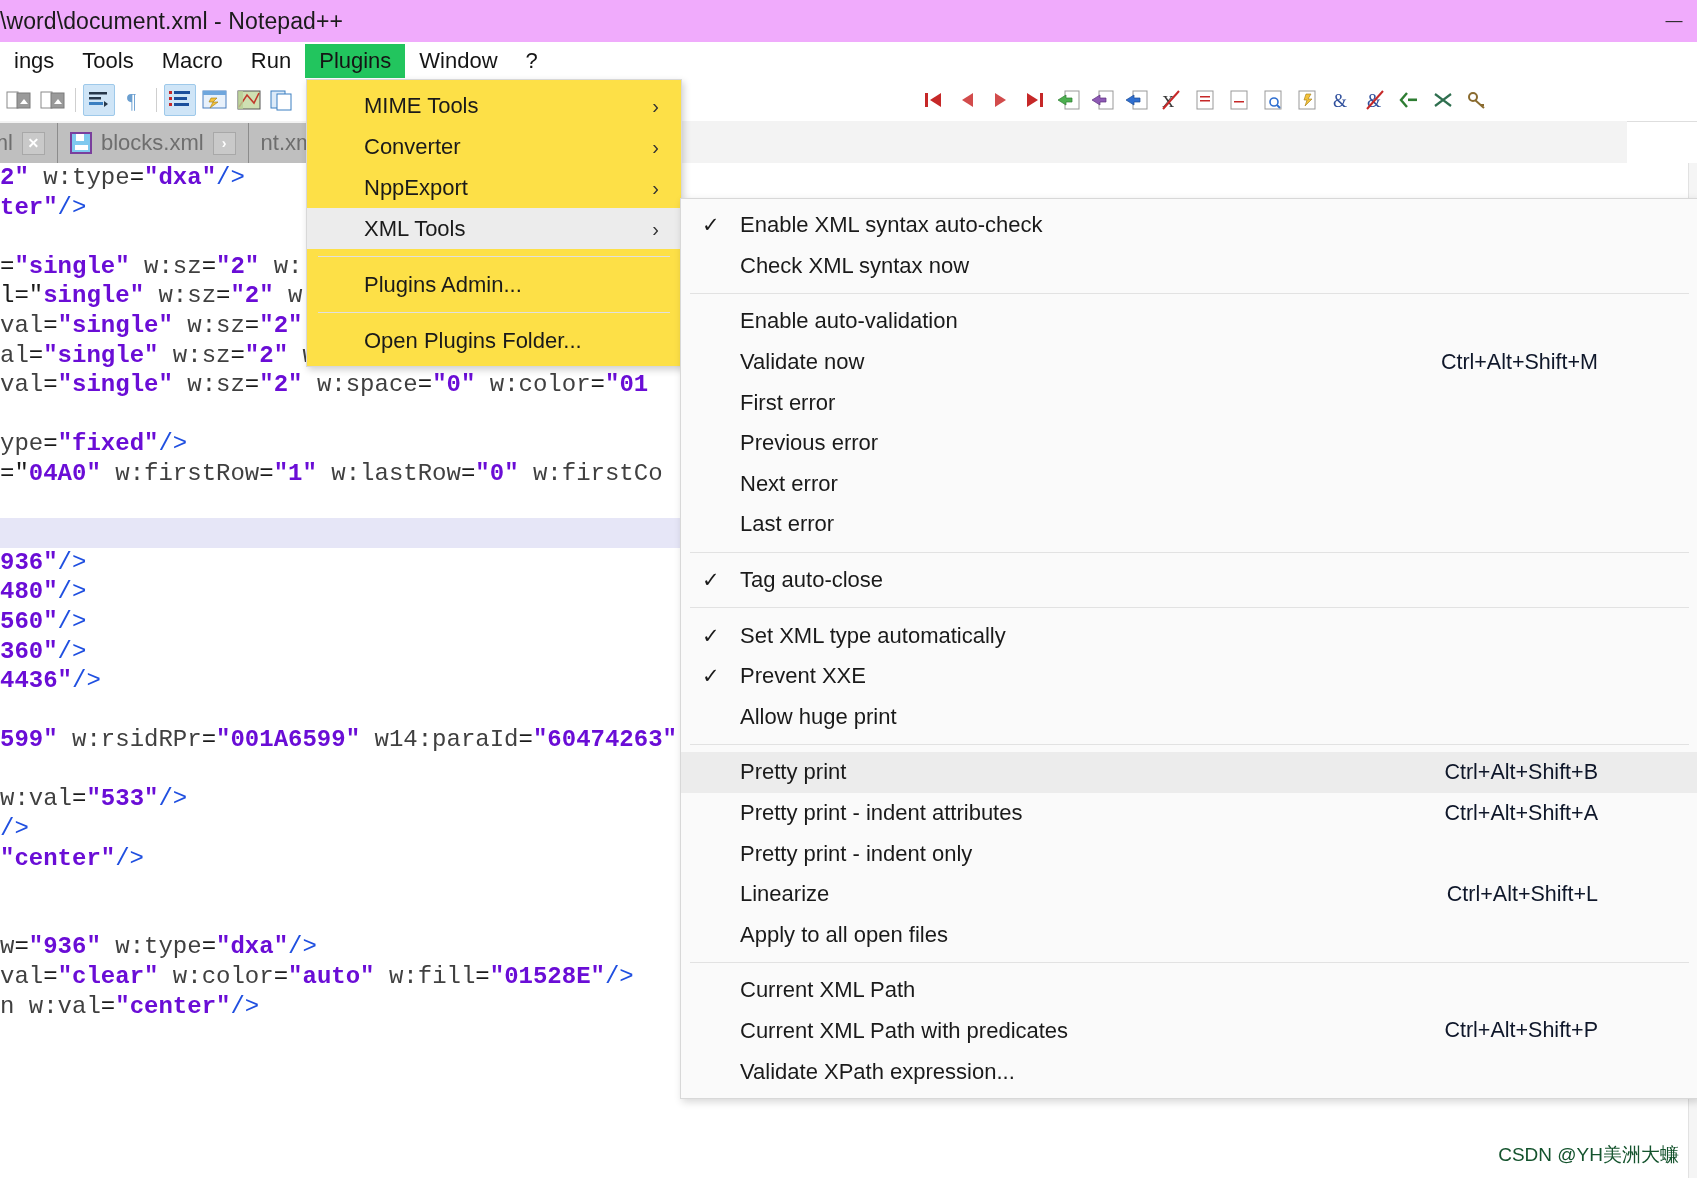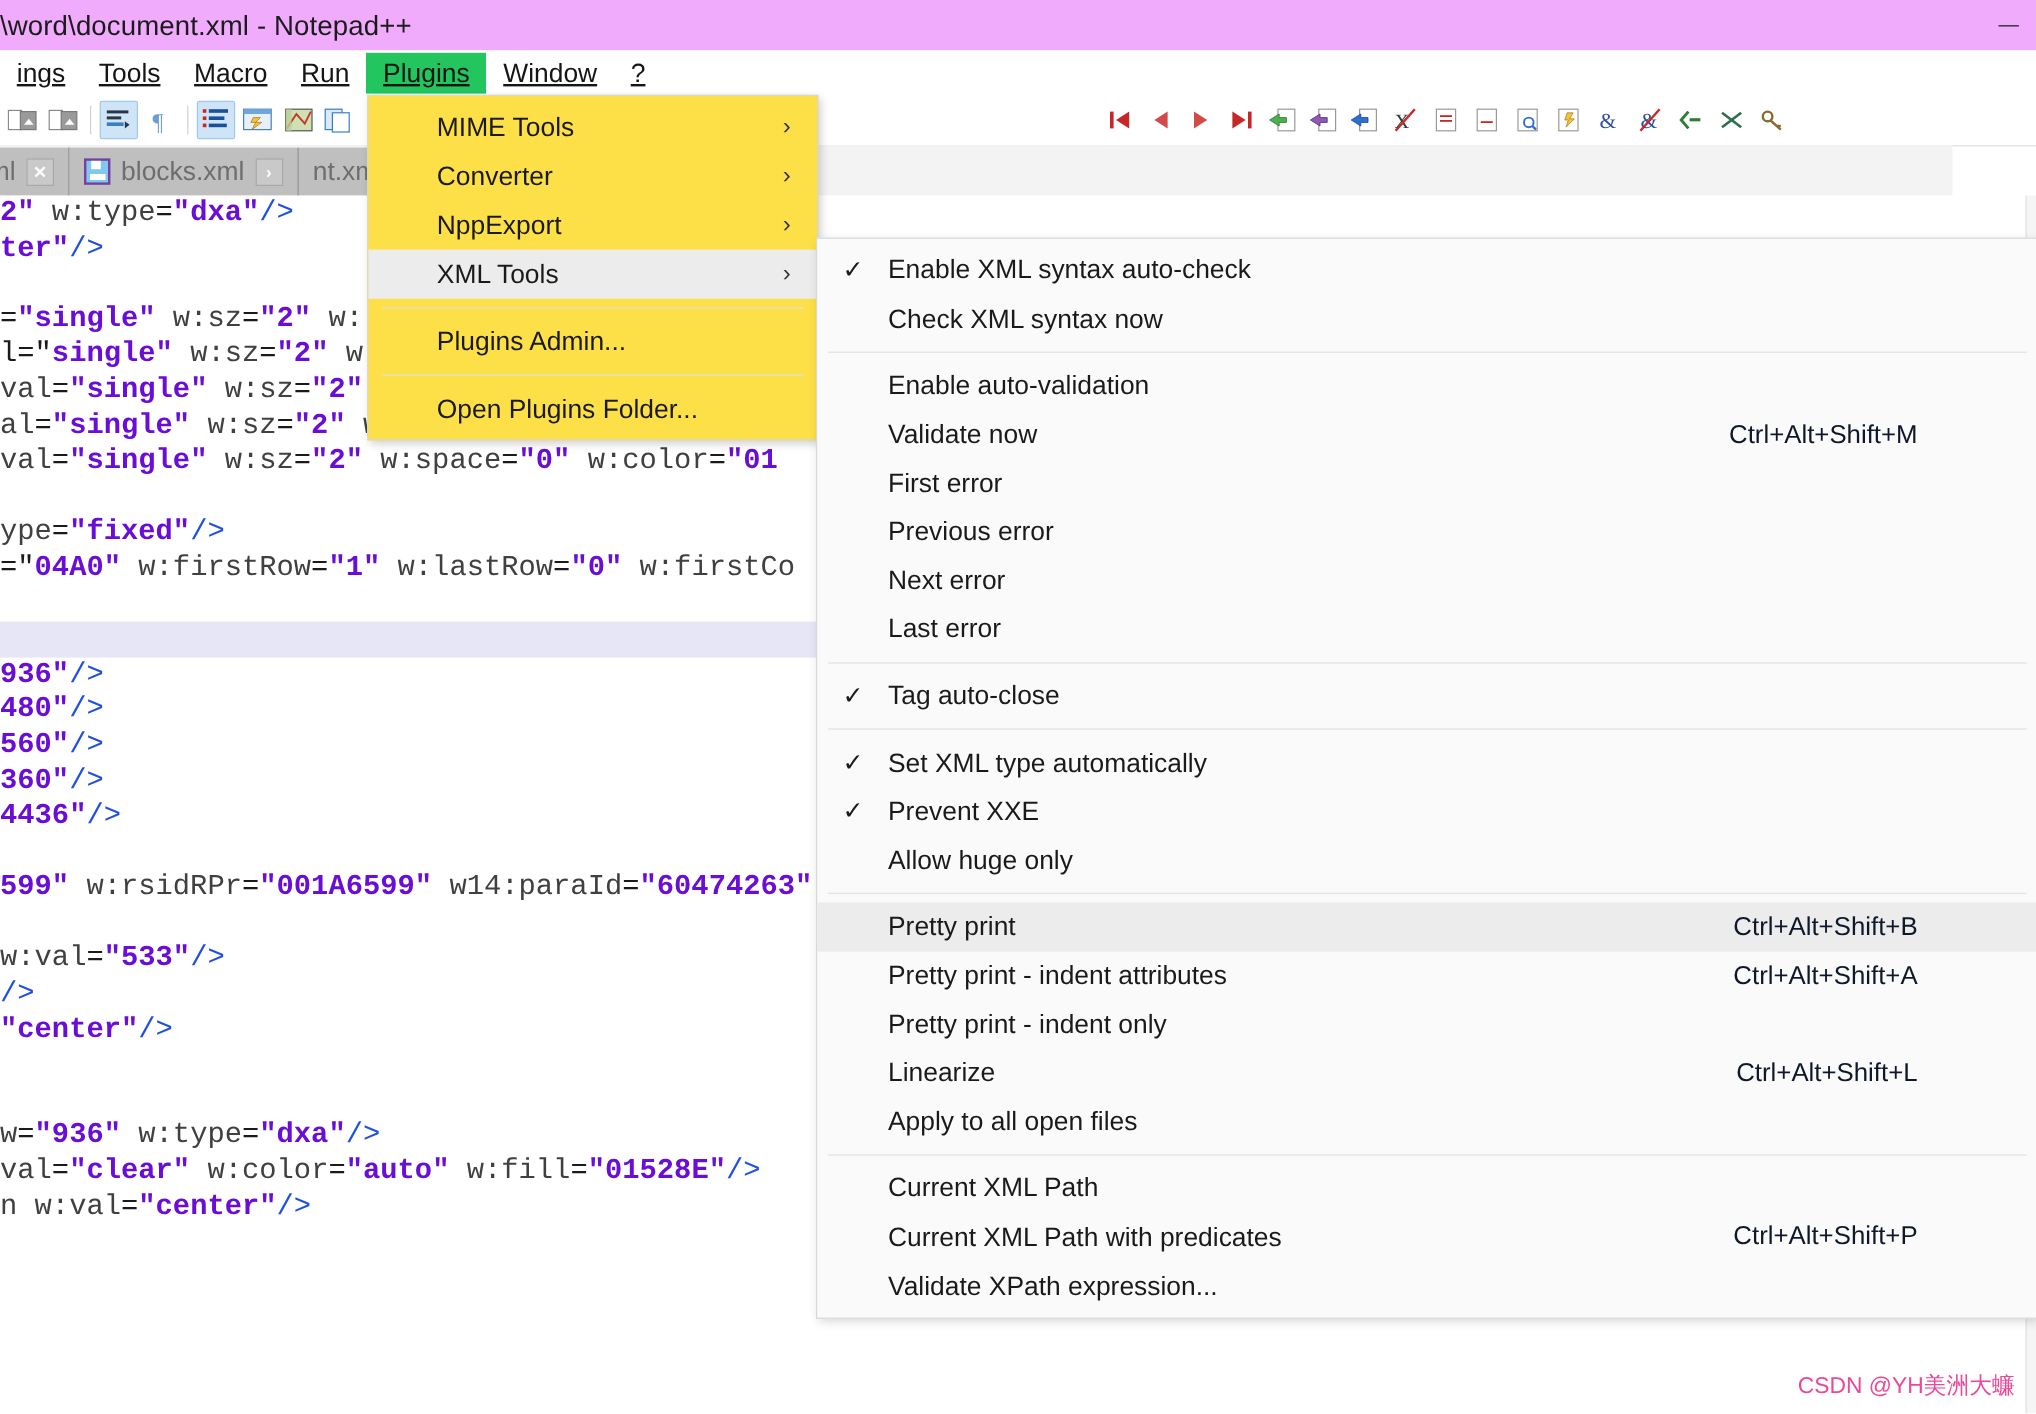"ings" .menu-item { text-decoration: underline -> none }
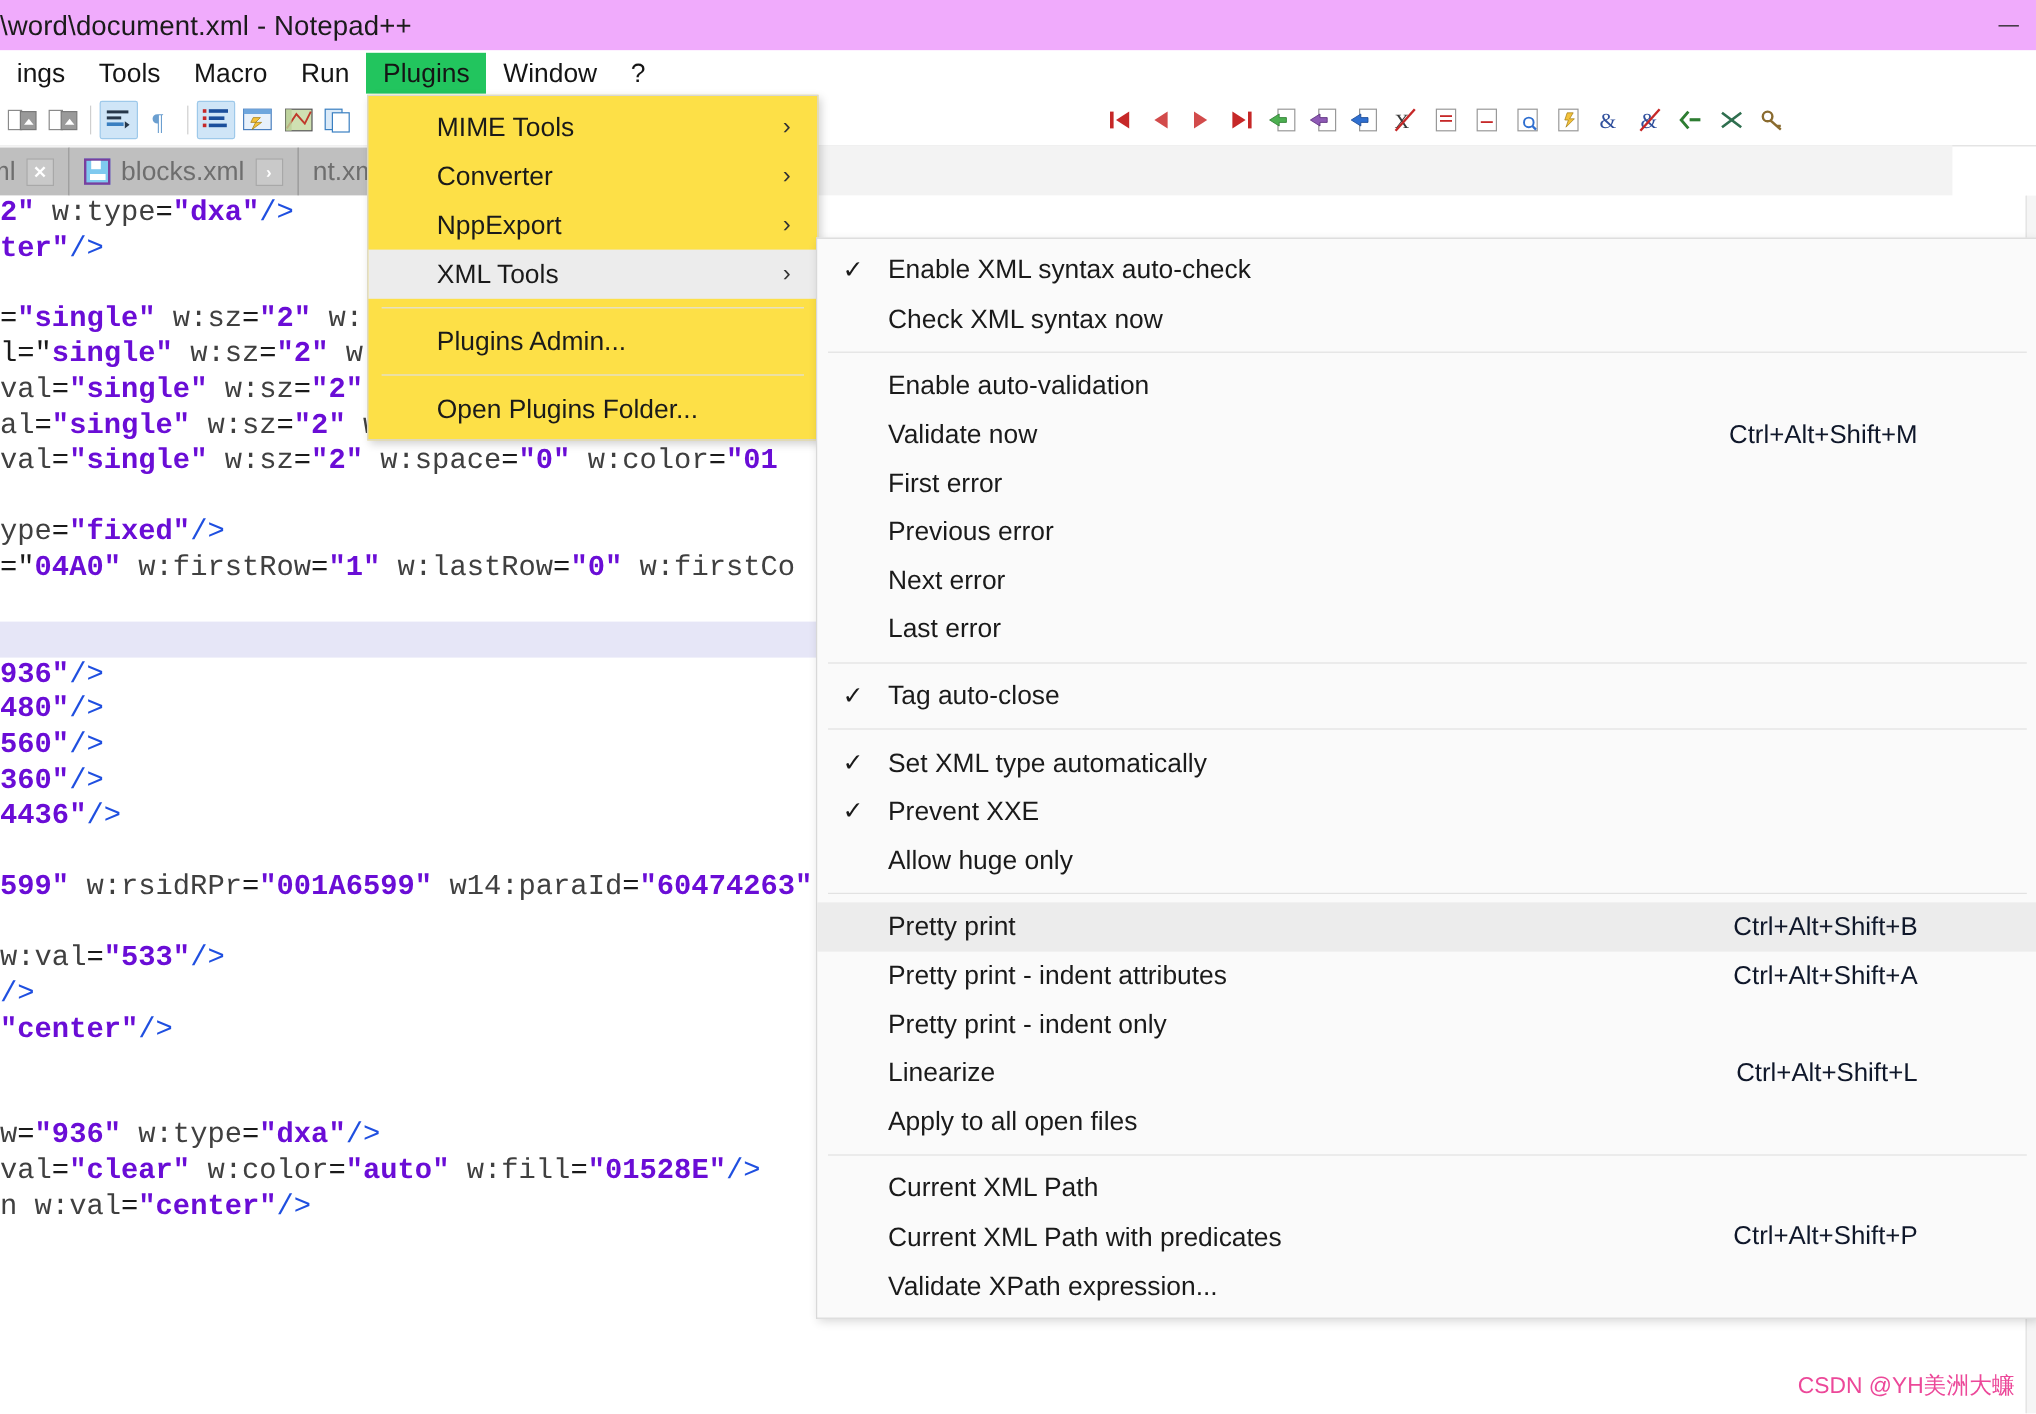"Allow huge only" span { text: only -> print }
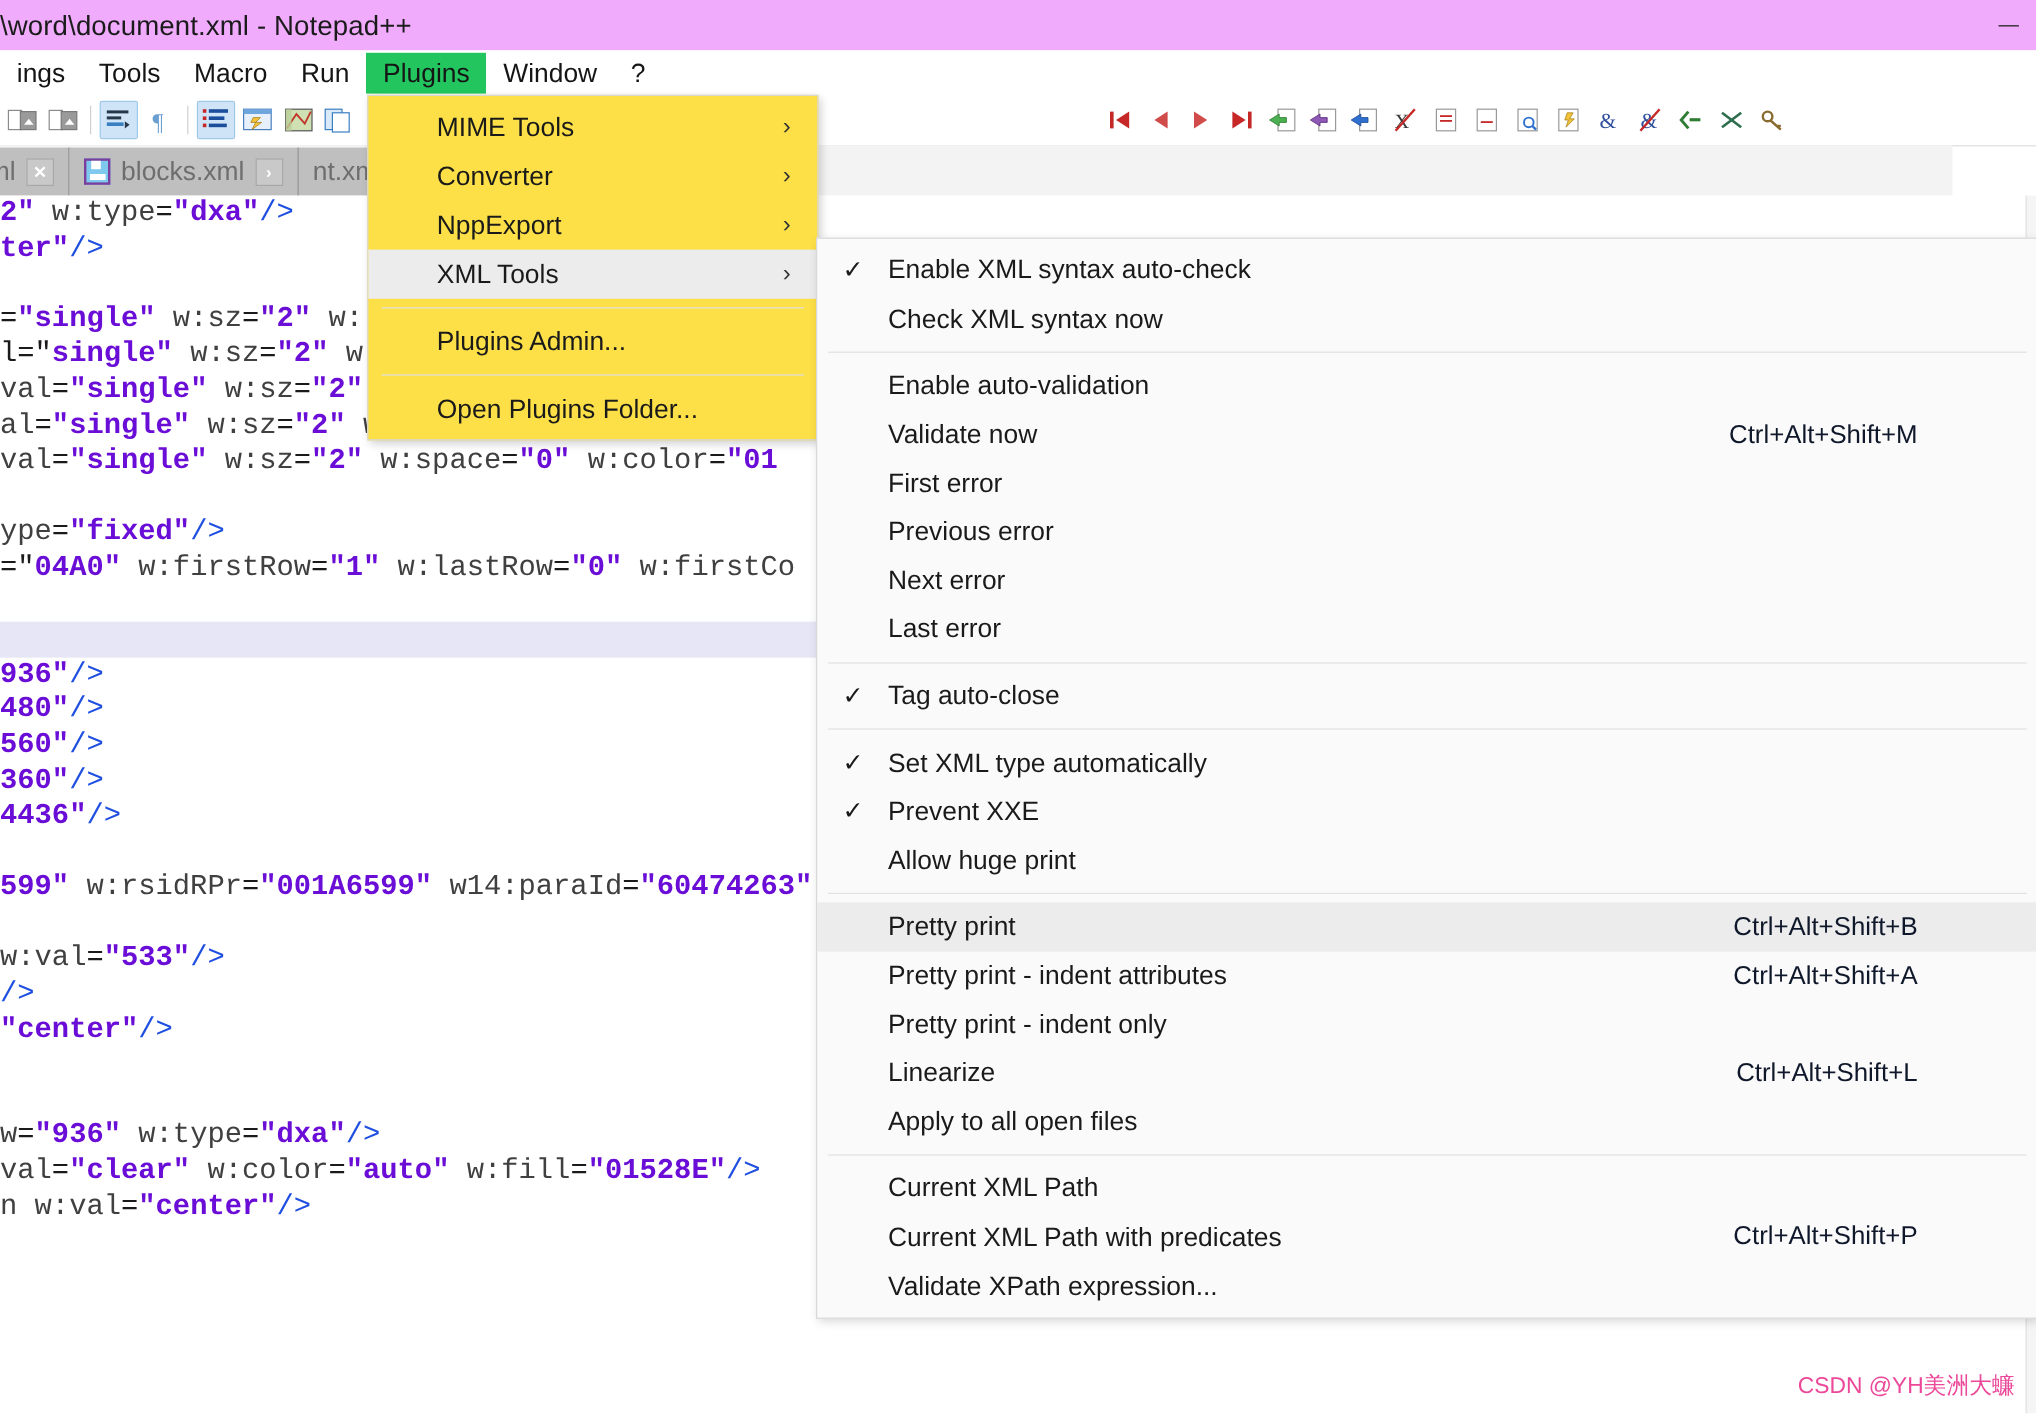"CSDN @YH美洲大蠊" .watermark { color: #ec4899 -> #14532d }
